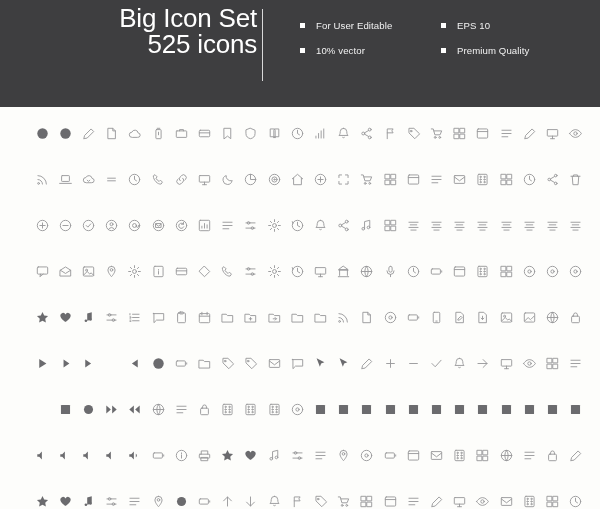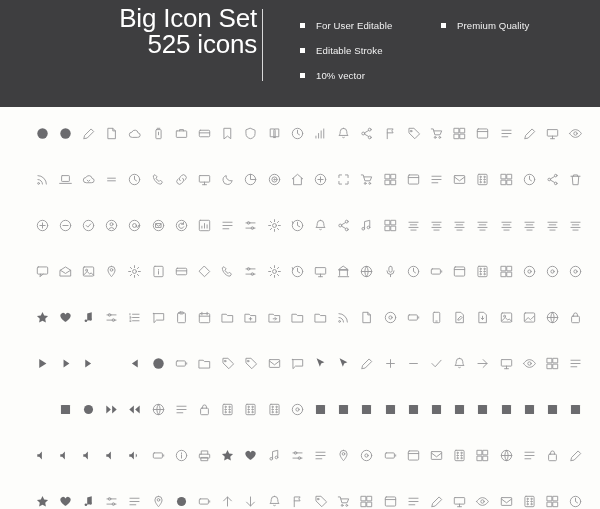"EPS 10" div.feature-row { html: none -> <div> <span></span> <span>EPS 10</span> </div> }
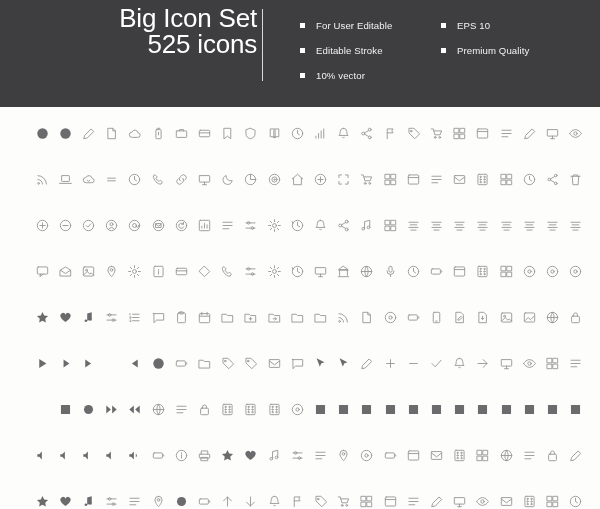"Editable Stroke" div.feature-row { html: <div> <span></span> <span>Editable Stroke</span> </div> -> none }
